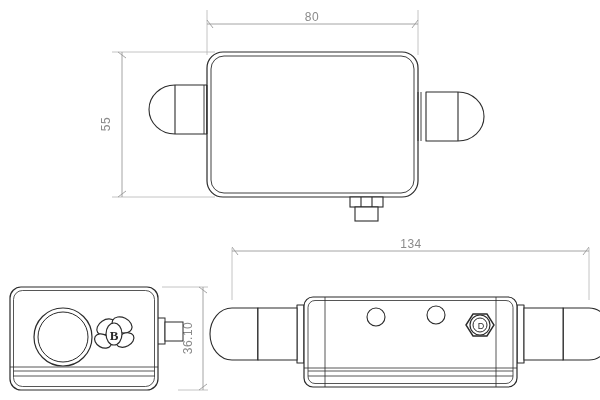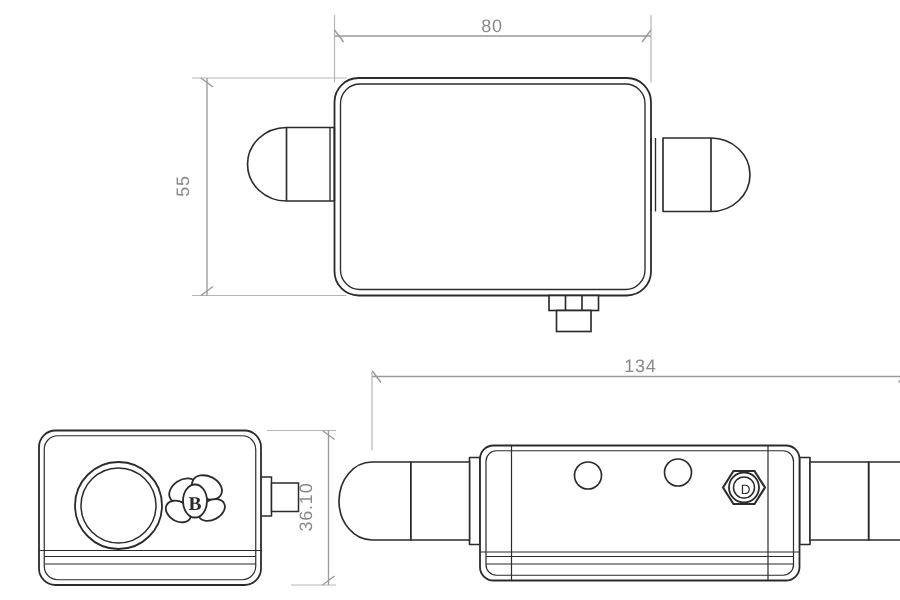"80" #drawing-root { left: 16px -> 0 }
